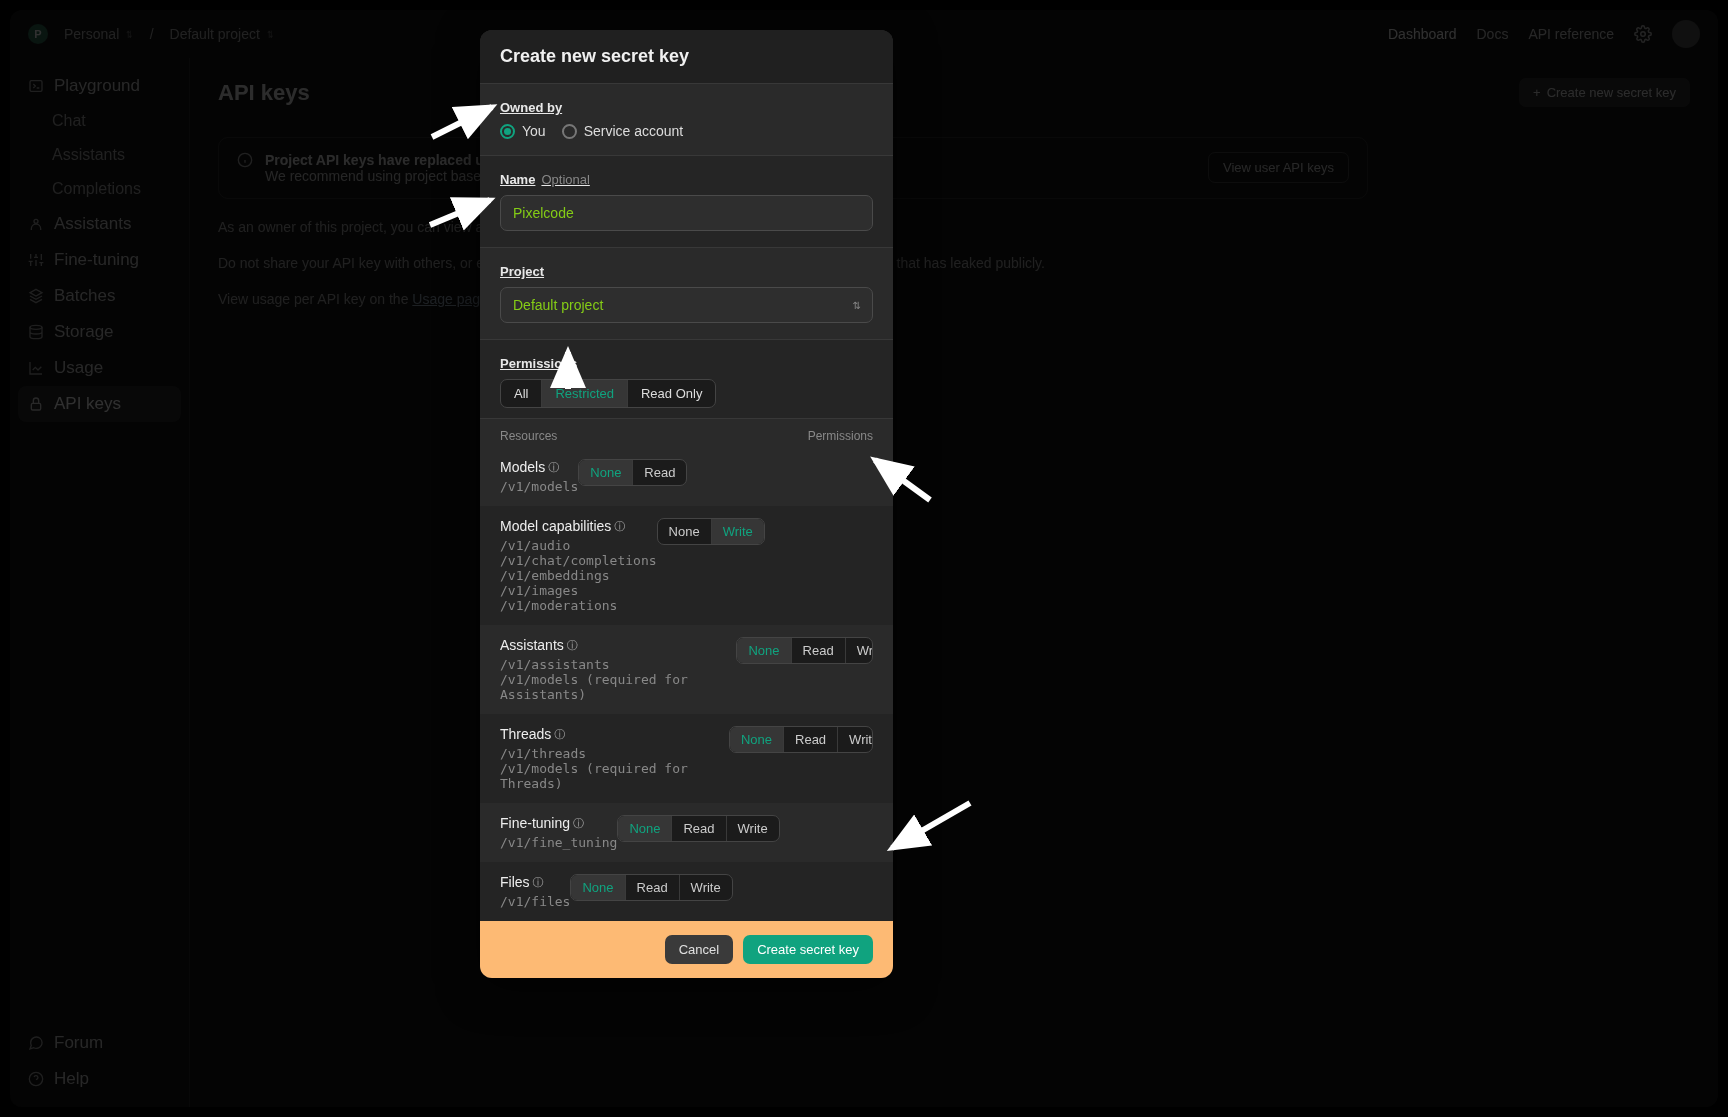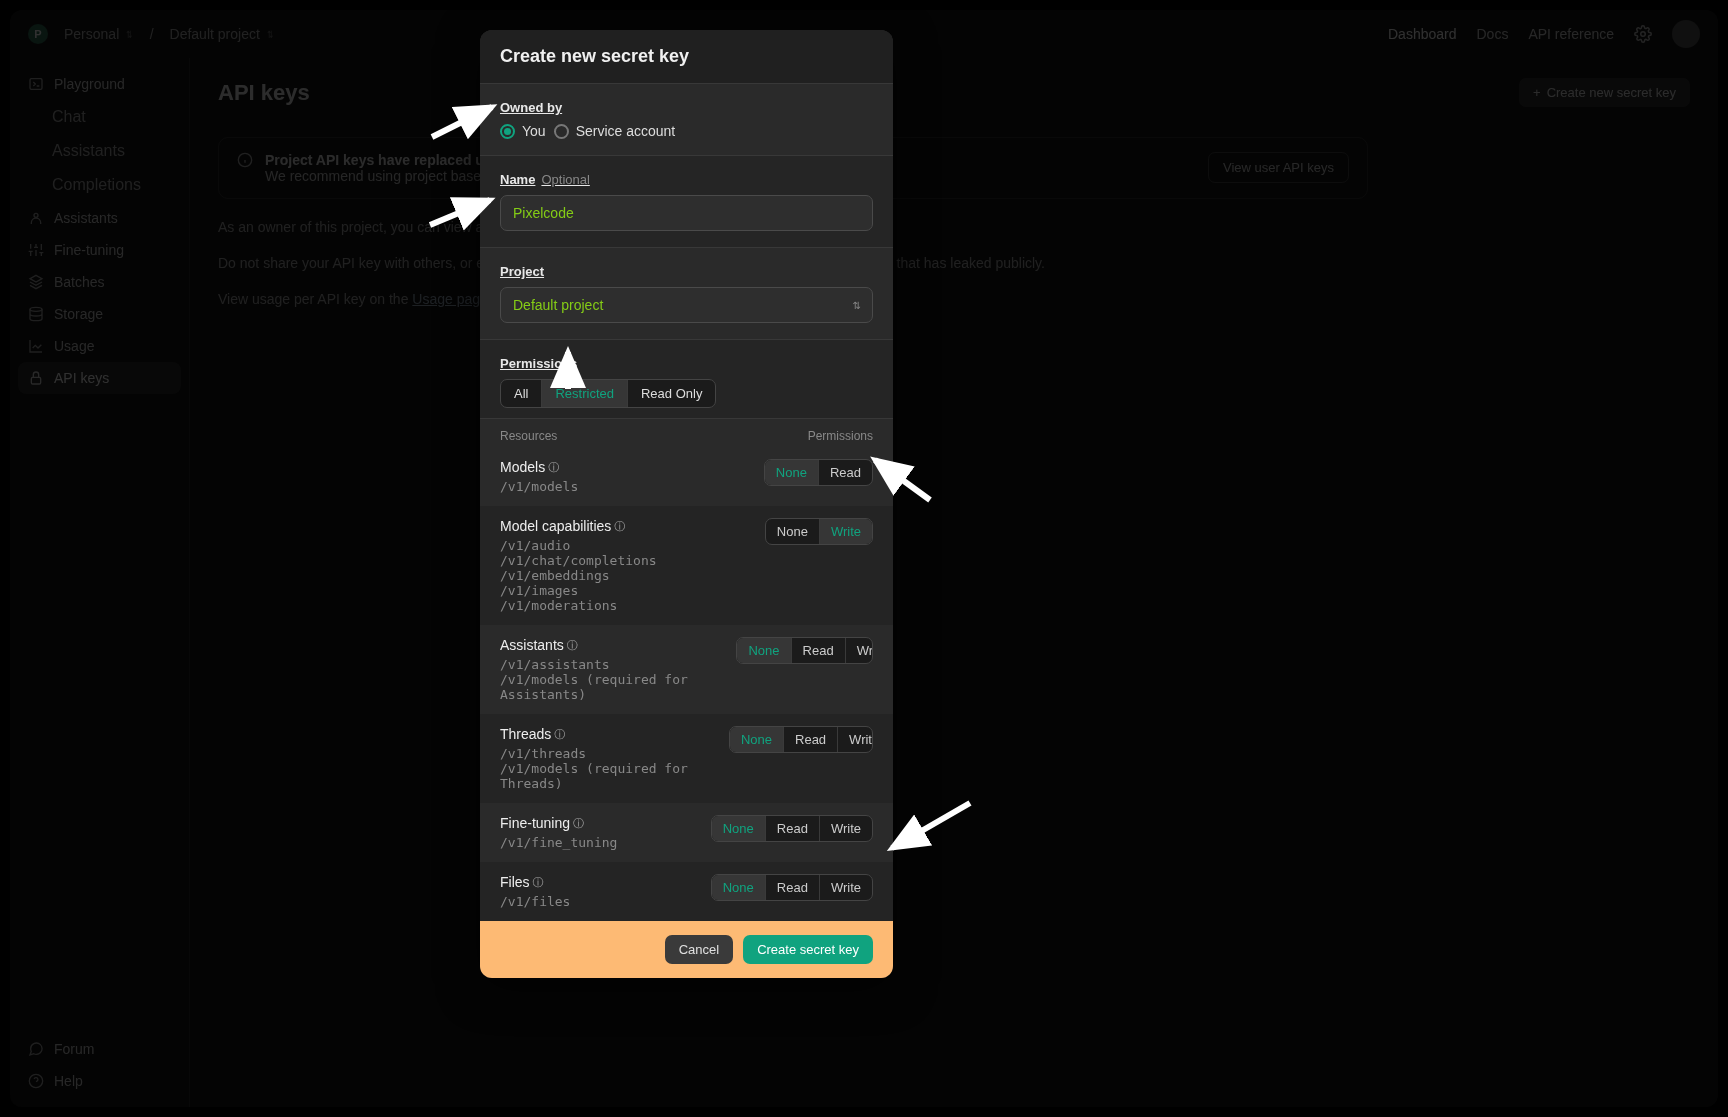"Playground" .side-item { font-size: 14px -> 17px }
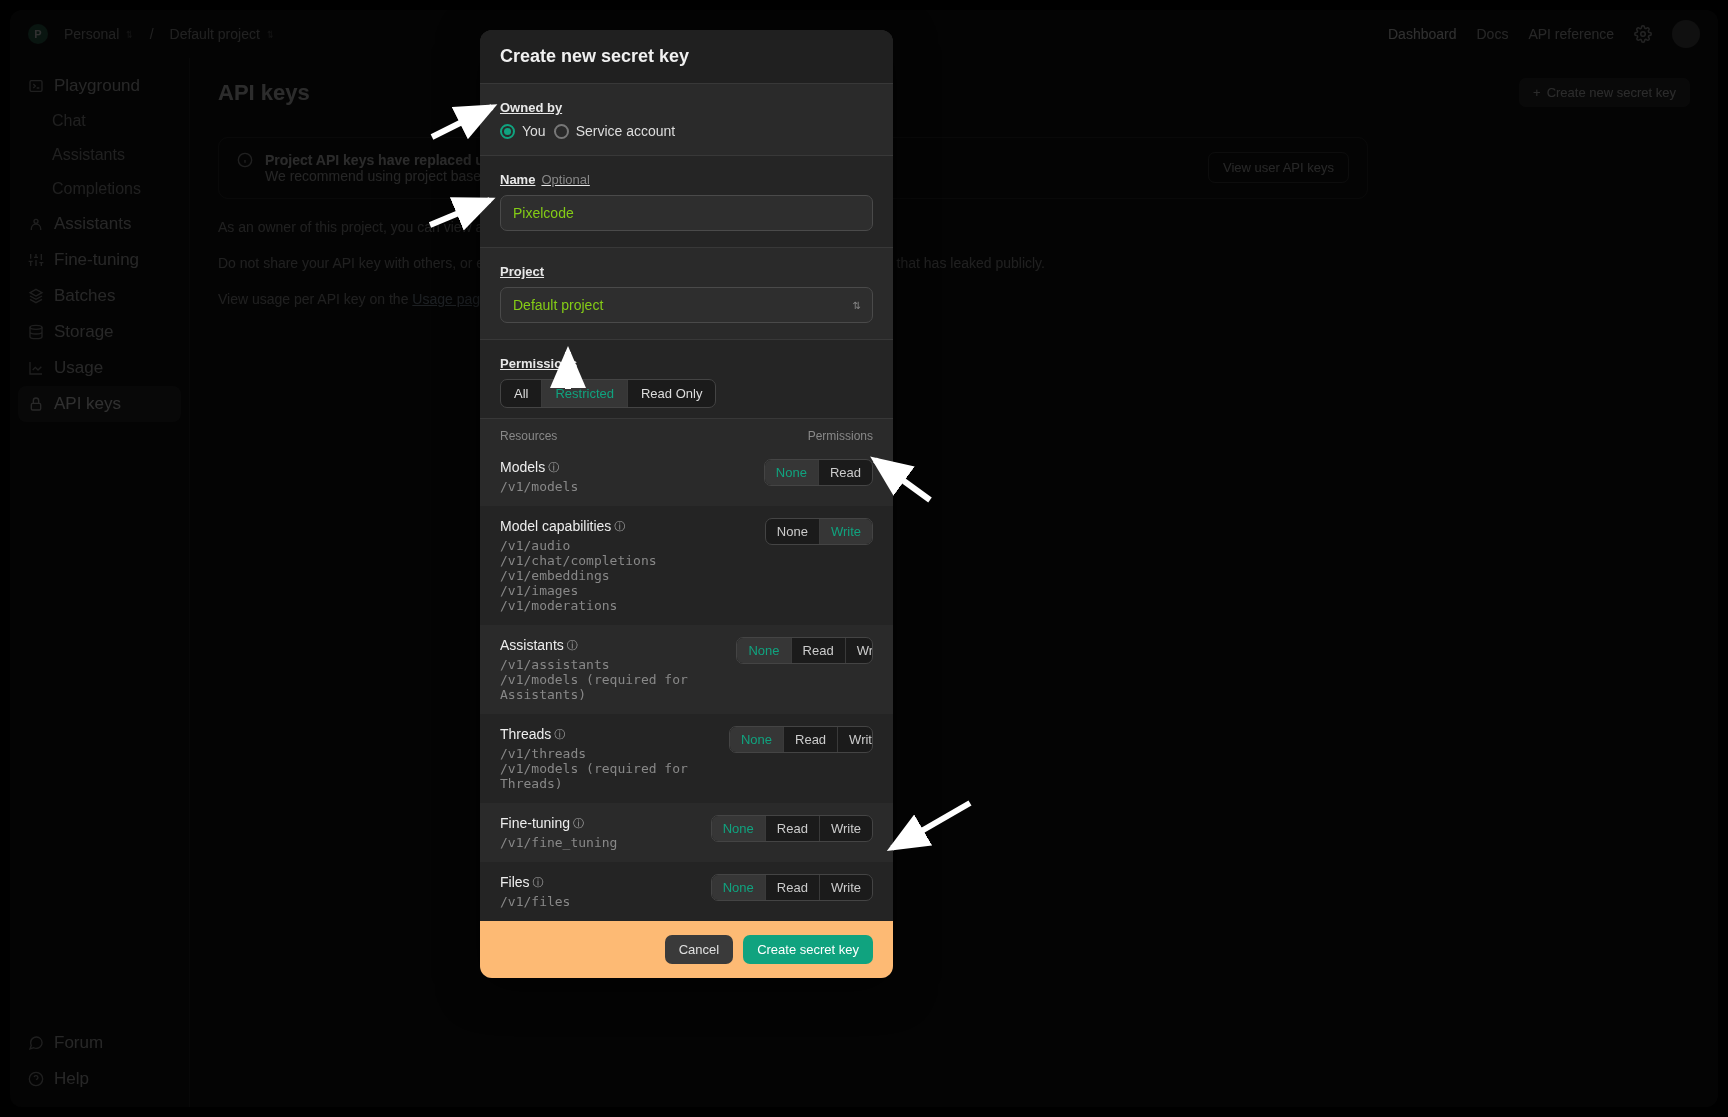"You" .radio-row { gap: 8px -> 16px }
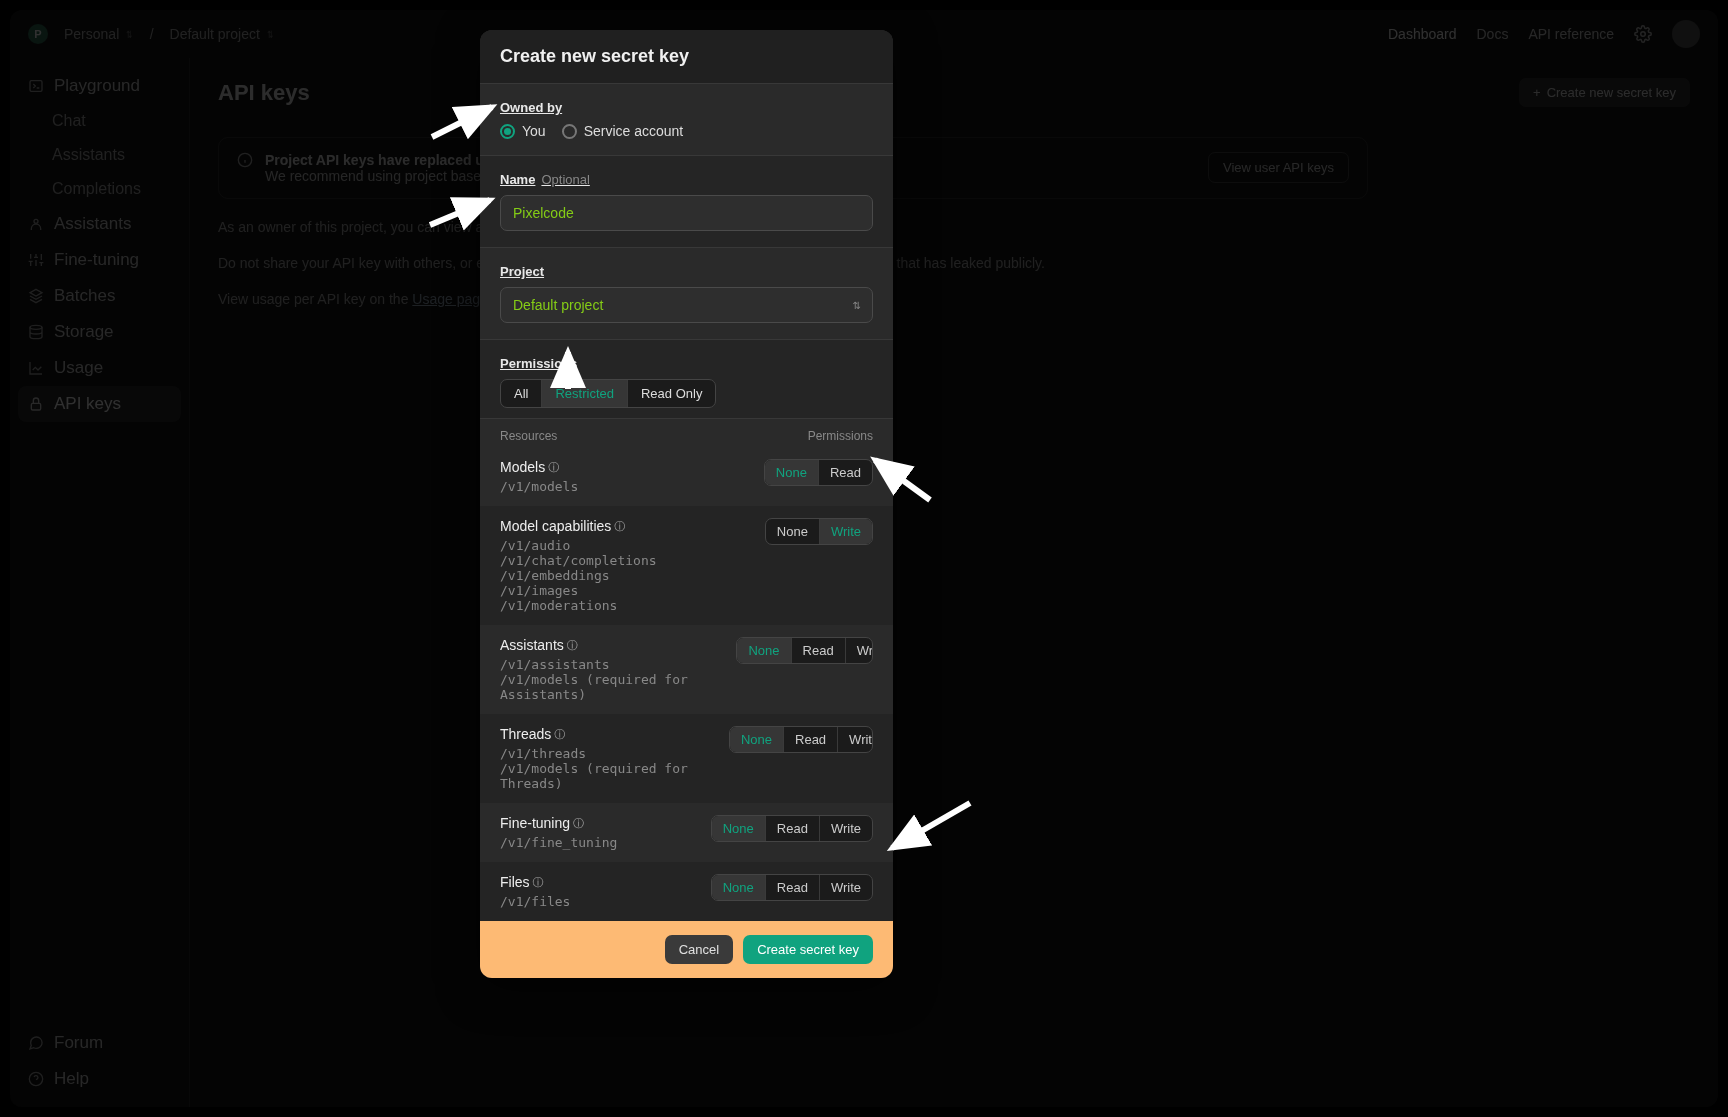"Models ⓘ" .resource { justify-content: space-between -> none }
